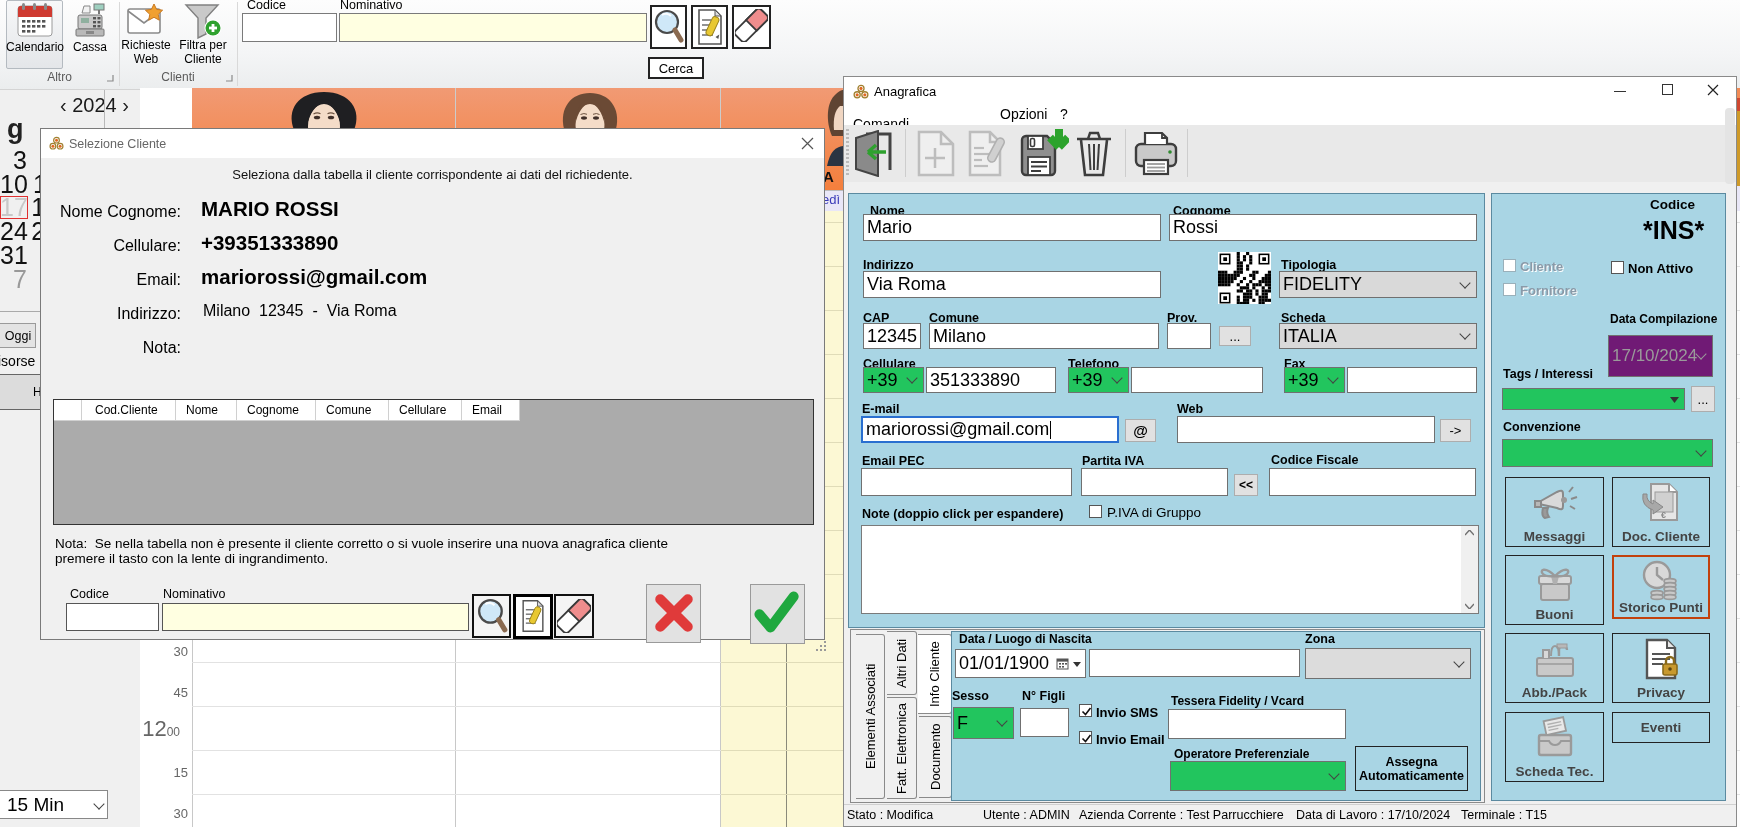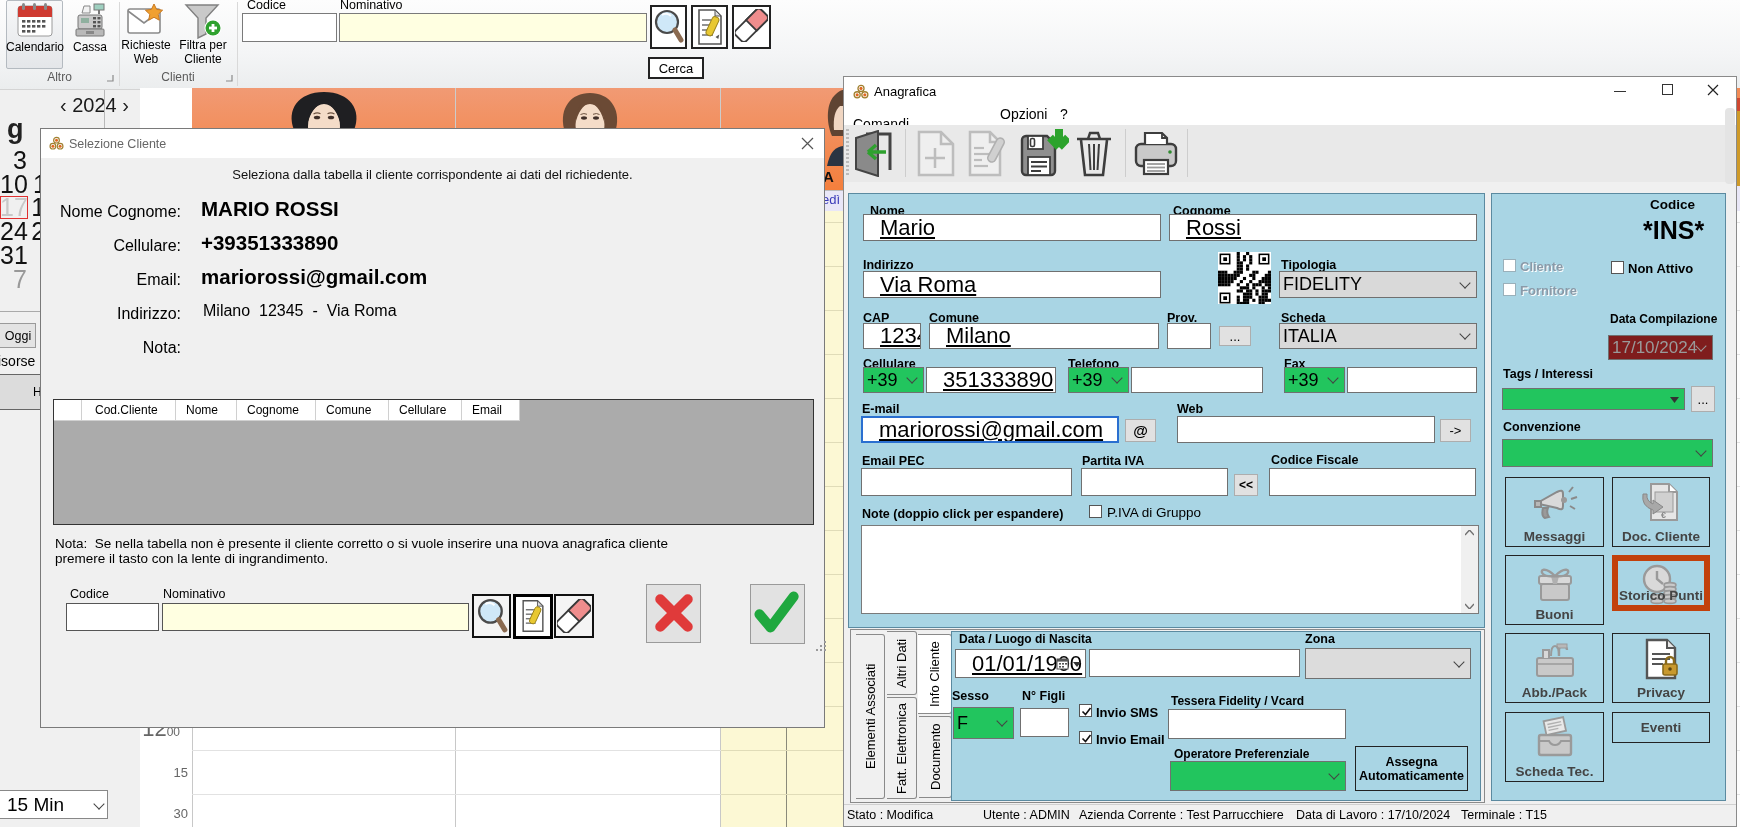"Selezione Cliente" div.abs { height: 600px -> 512px }
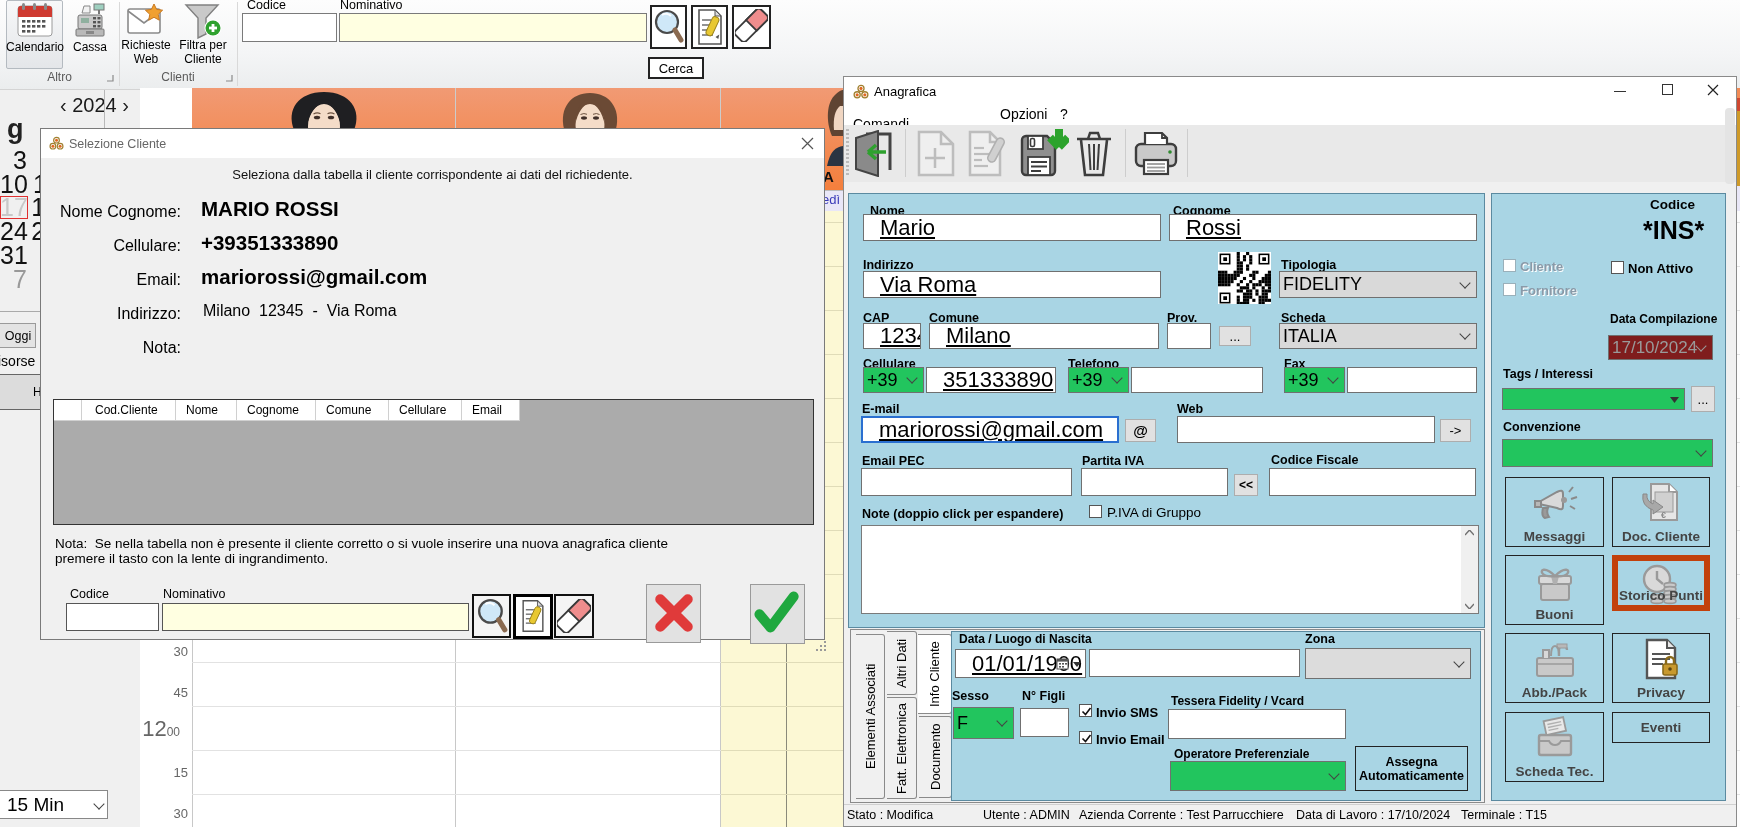"Mario" .inp { font-size: 22px -> 18px; padding: 0 16px -> 0 3px; text-decoration: underline -> none }
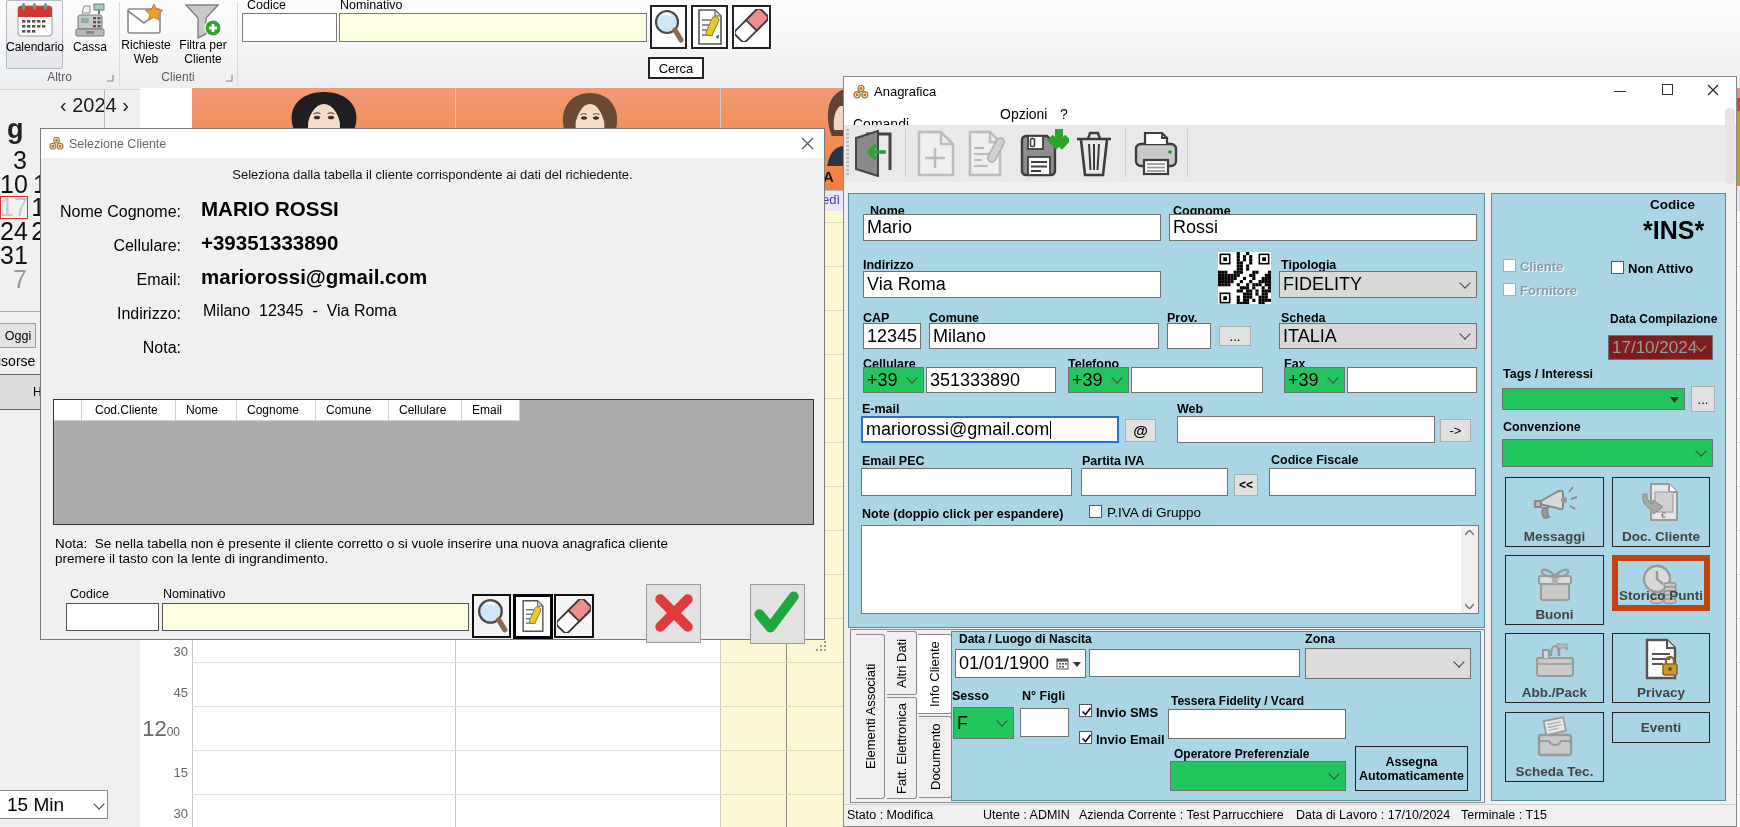"17/10/2024" div.combo { background: #7f1d1d -> #701a75; height: 25px -> 42px }
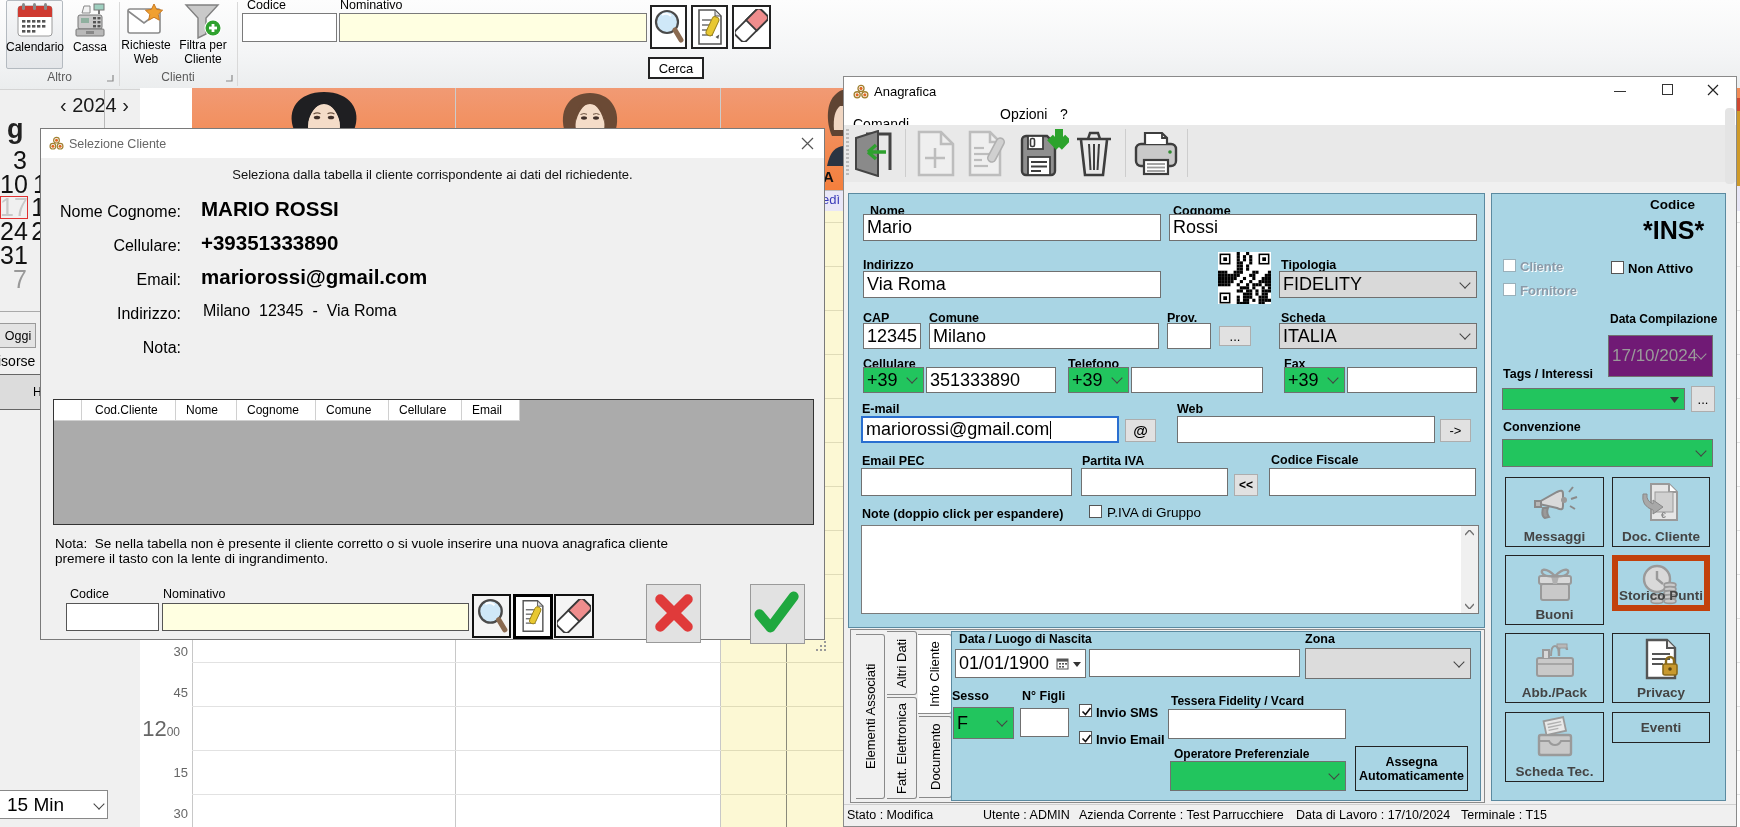"Storico Punti" div.abs { border: 6px solid #c2410c -> 2px solid #c2410c; height: 56px -> 64px }
